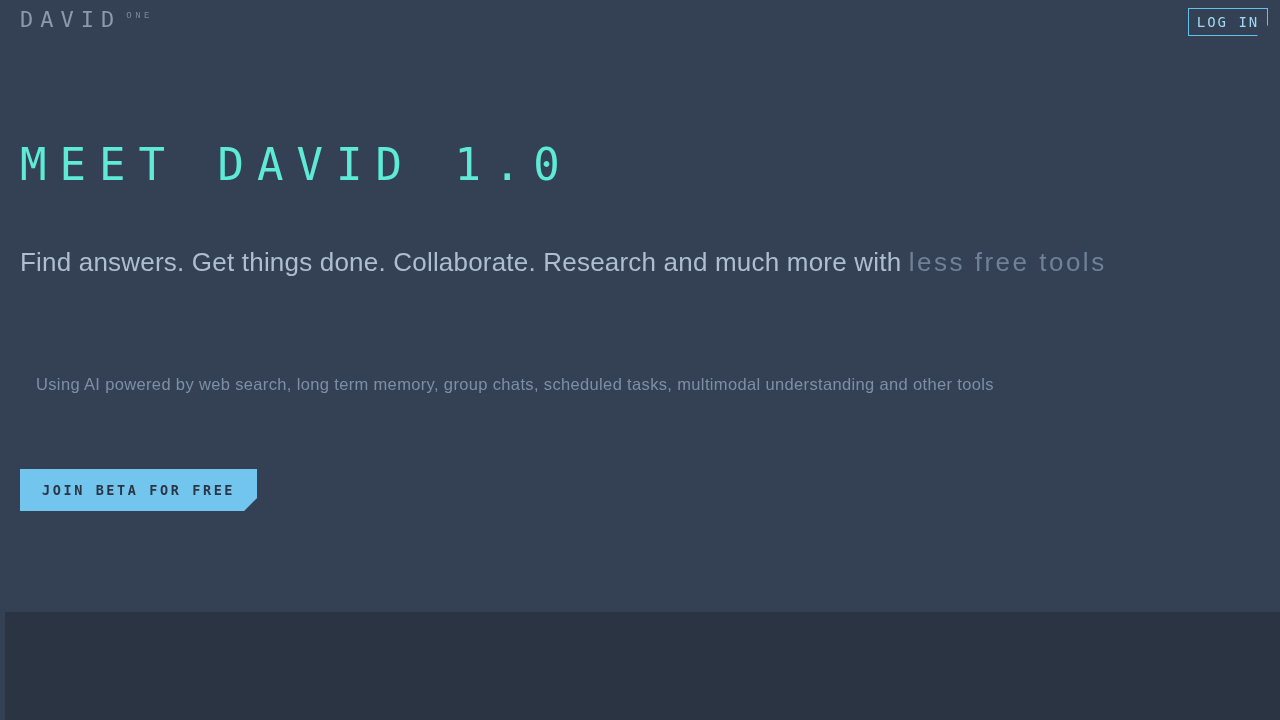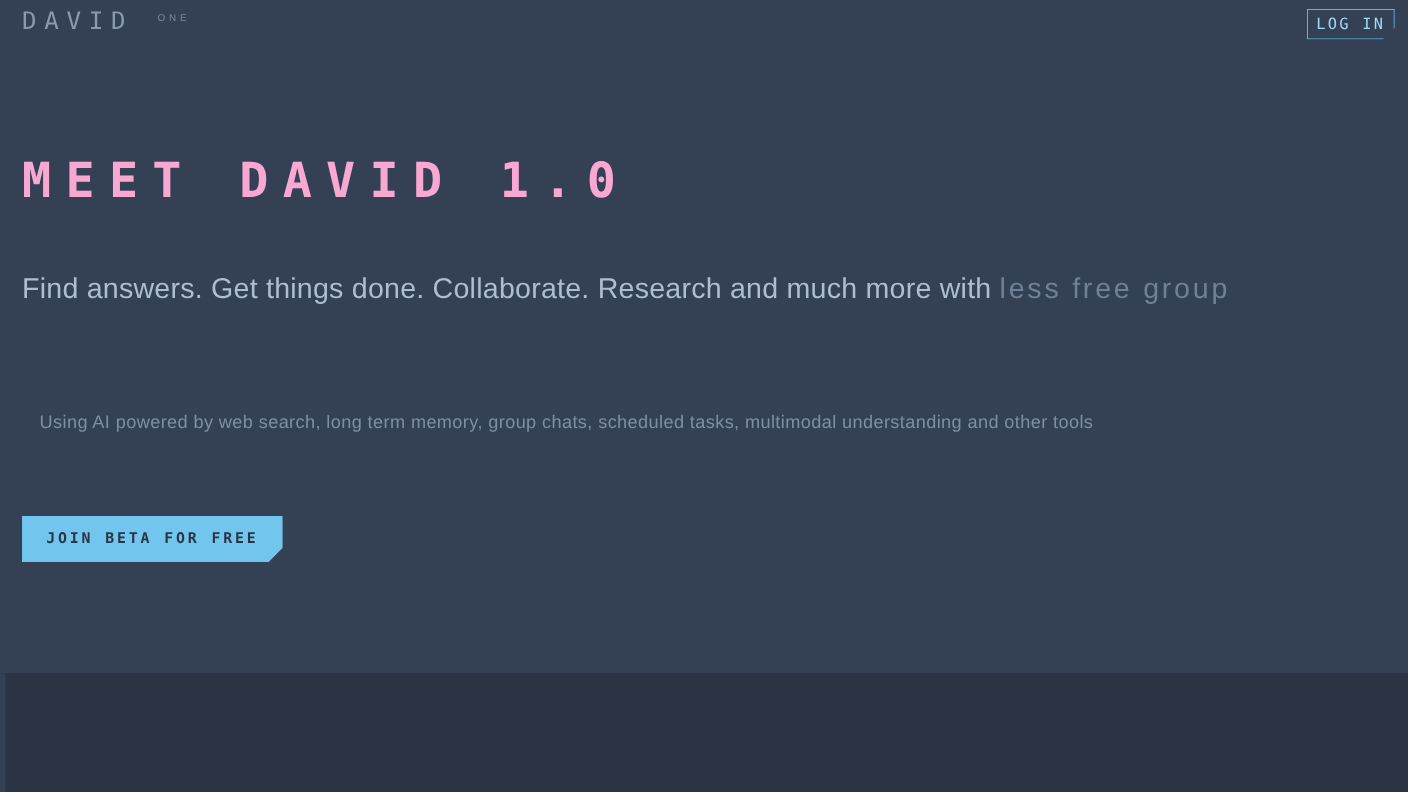"ONE" .brand-sup { font-family: Liberation Sans, sans-serif -> Liberation Mono, monospace; margin-left: 22px -> 5px }
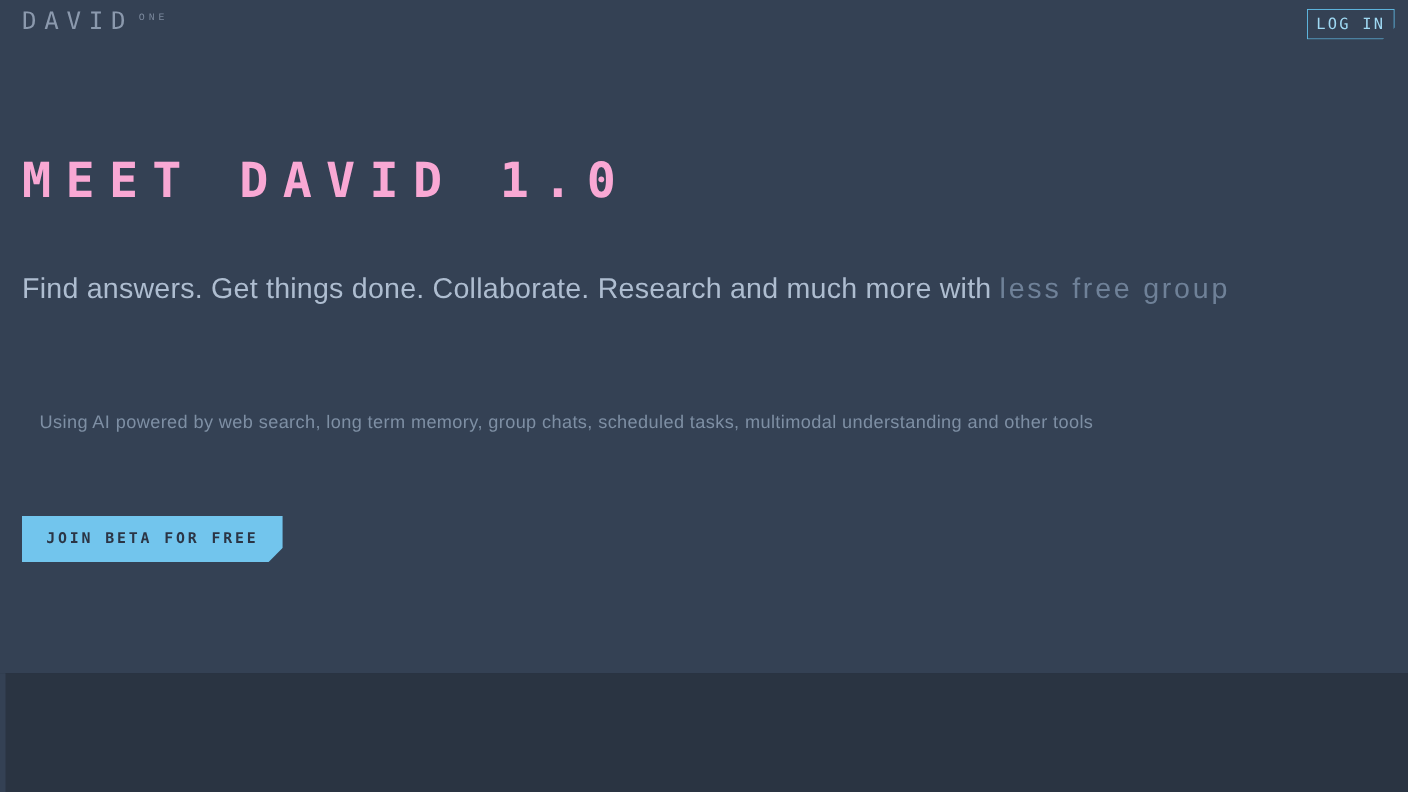"MEET DAVID 1.0" .headline { color: #f9a8d4 -> #5eead4; font-weight: 700 -> 400 }
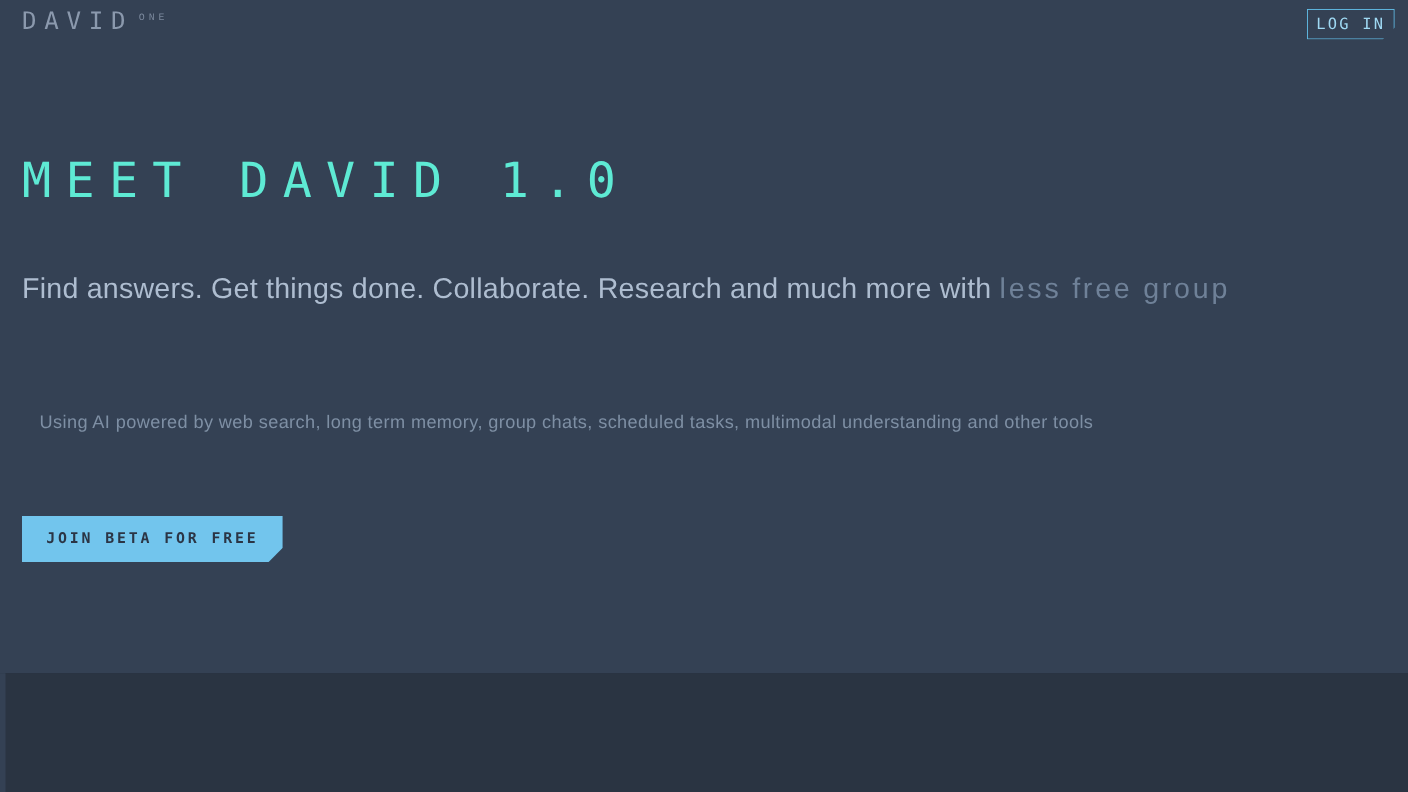"less free group" span.dim { text: group -> tools }
